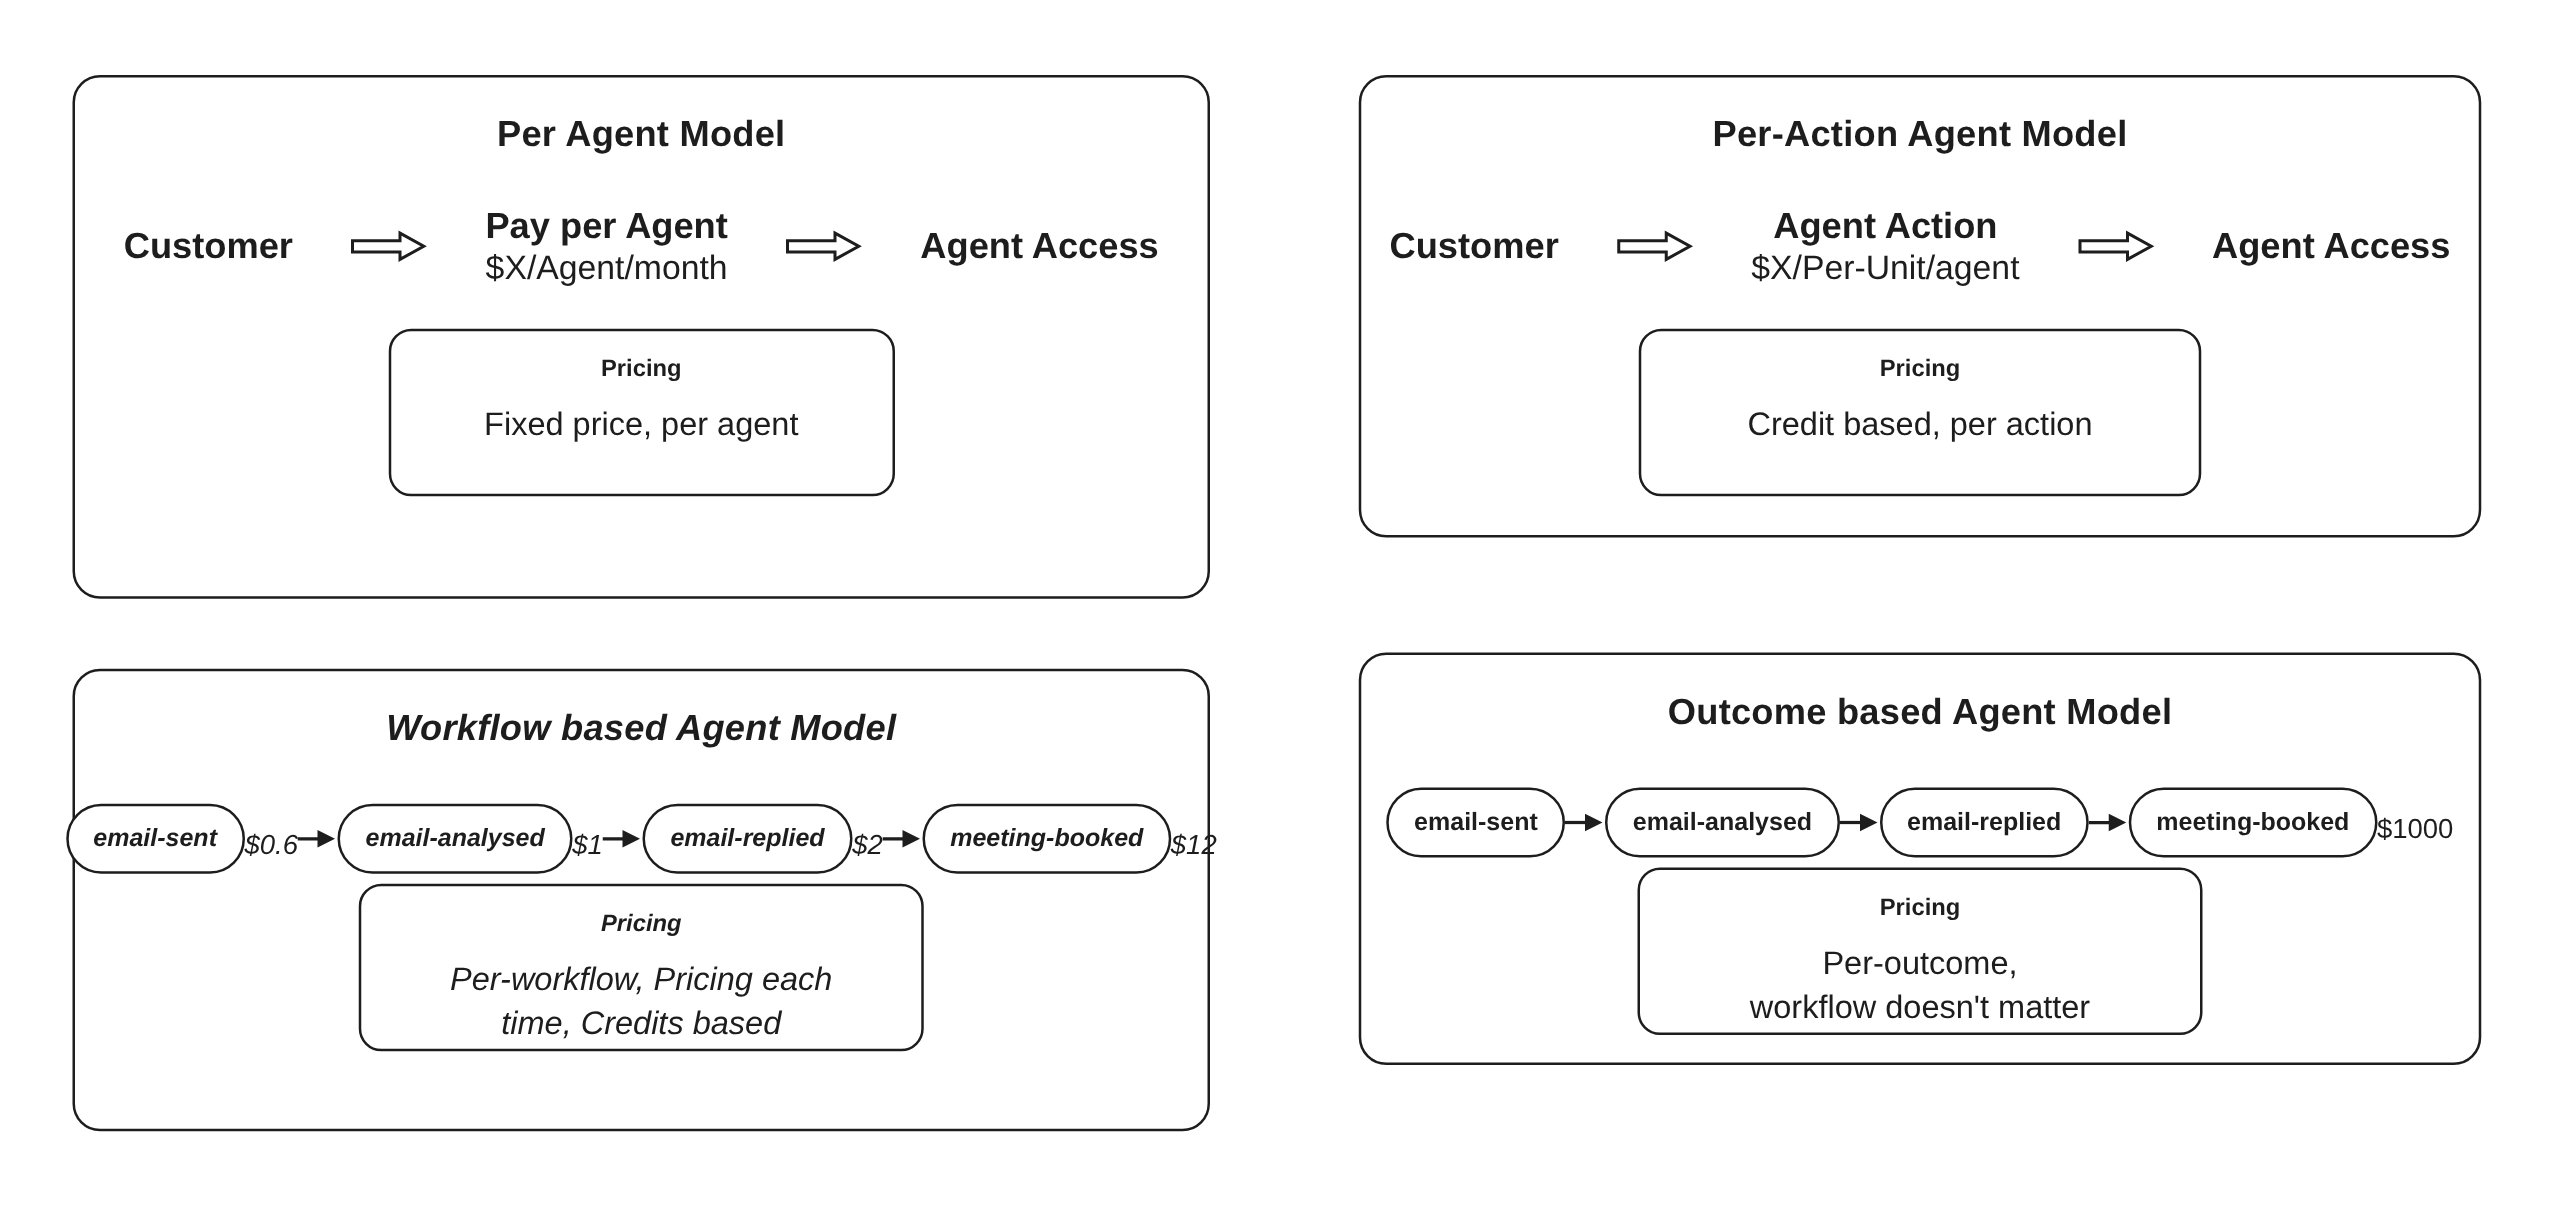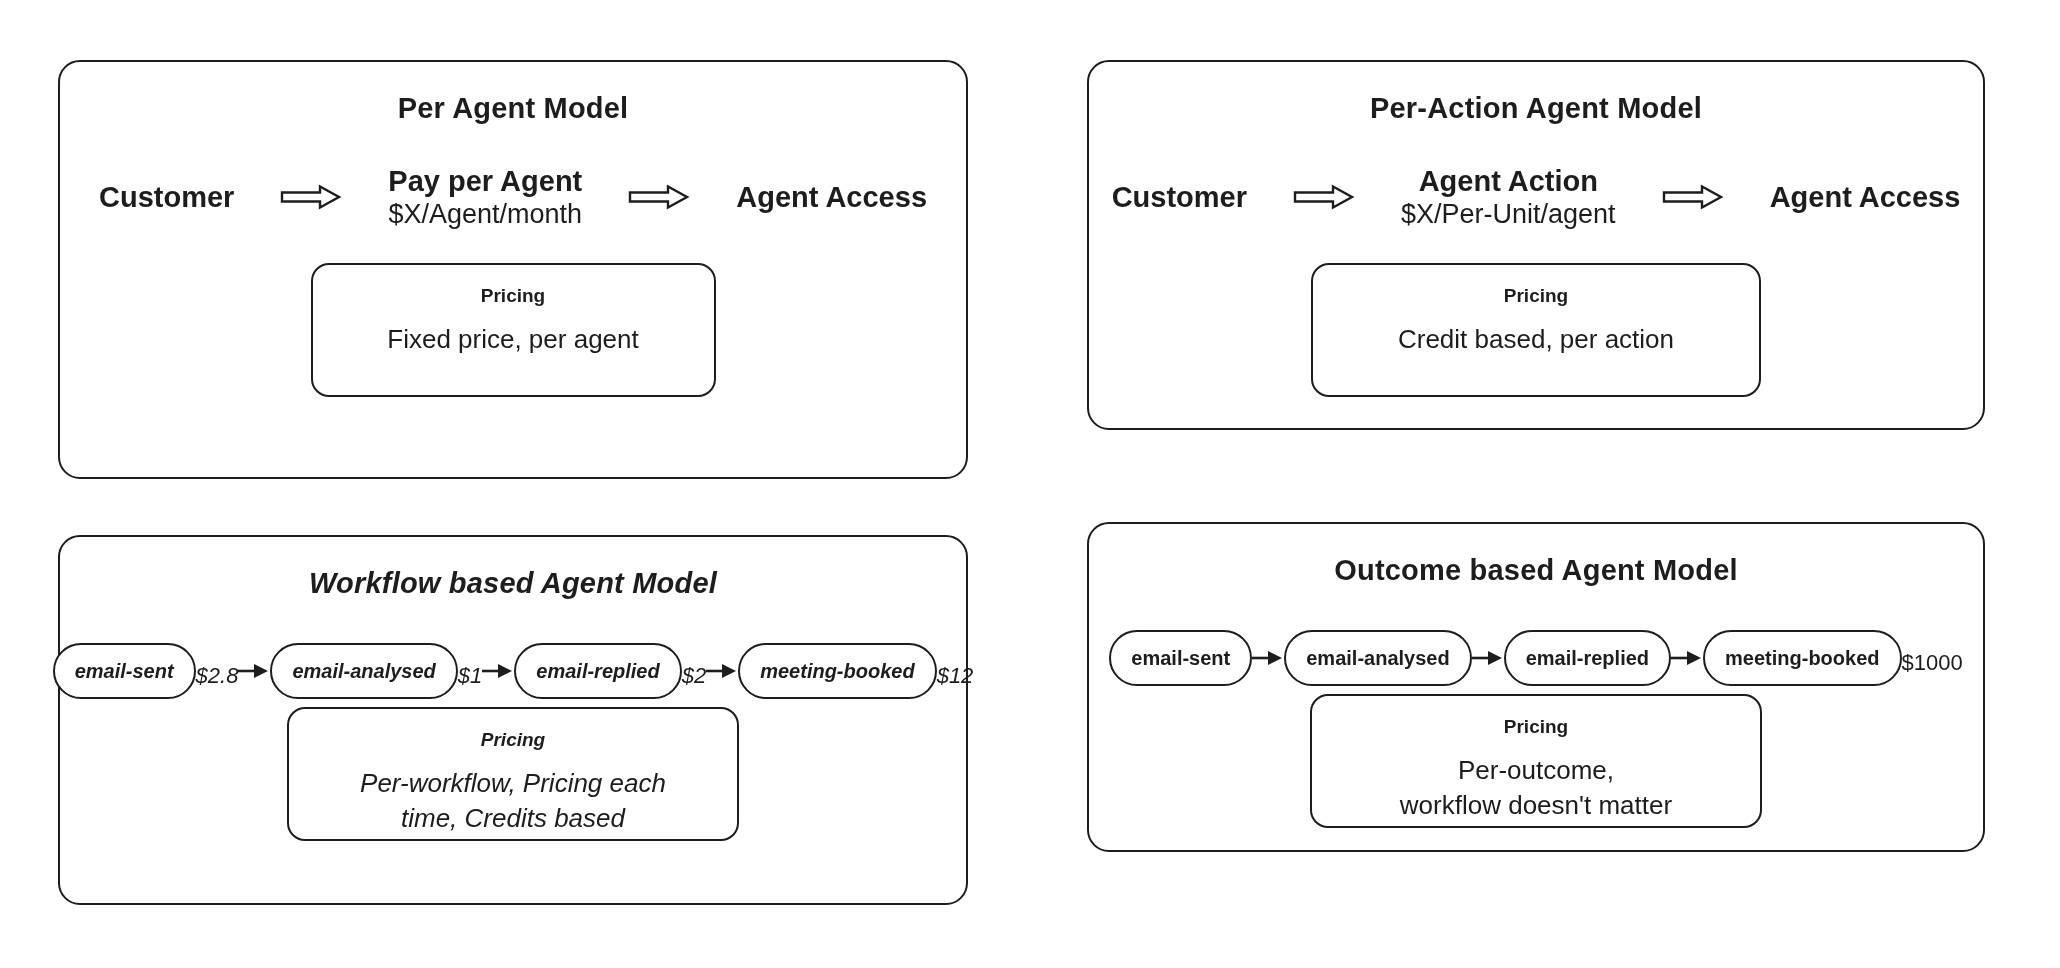"$2.8" div.step-price { text: $2.8 -> $0.6 }
